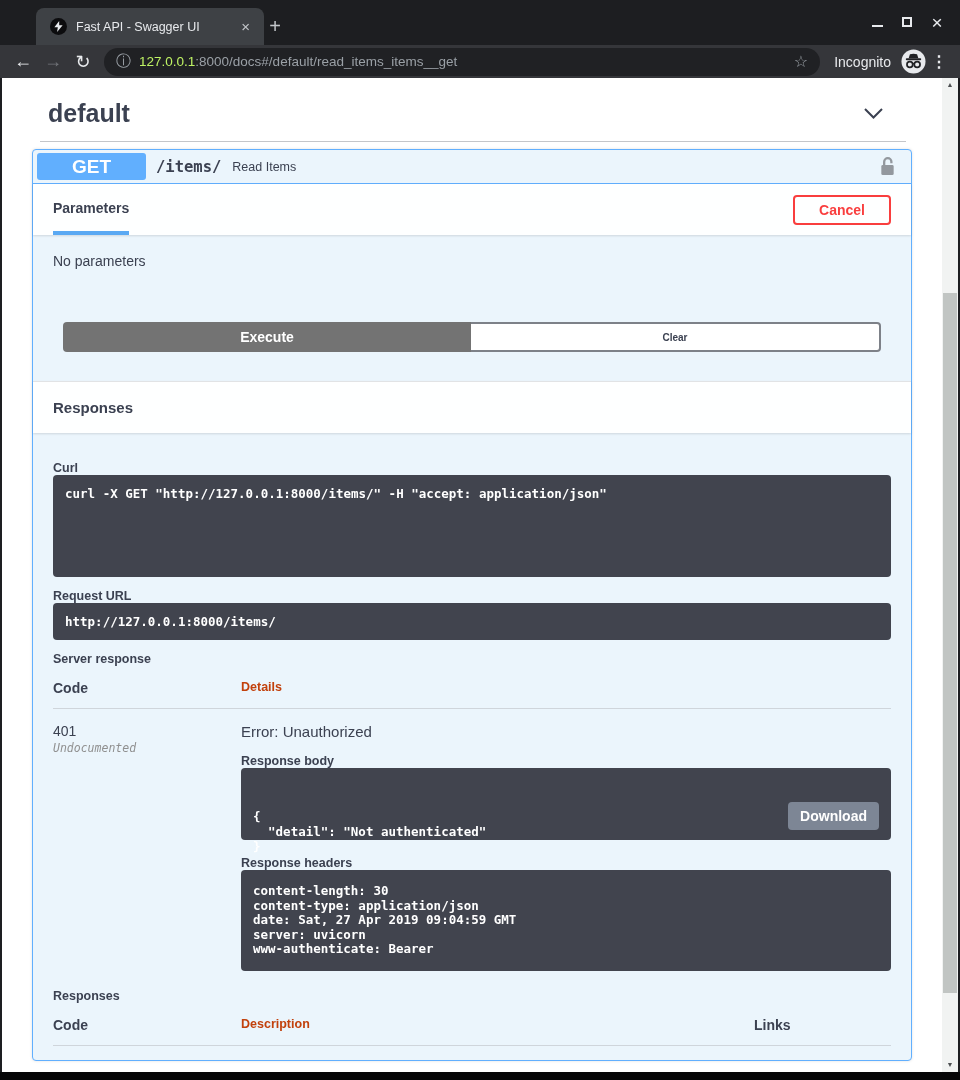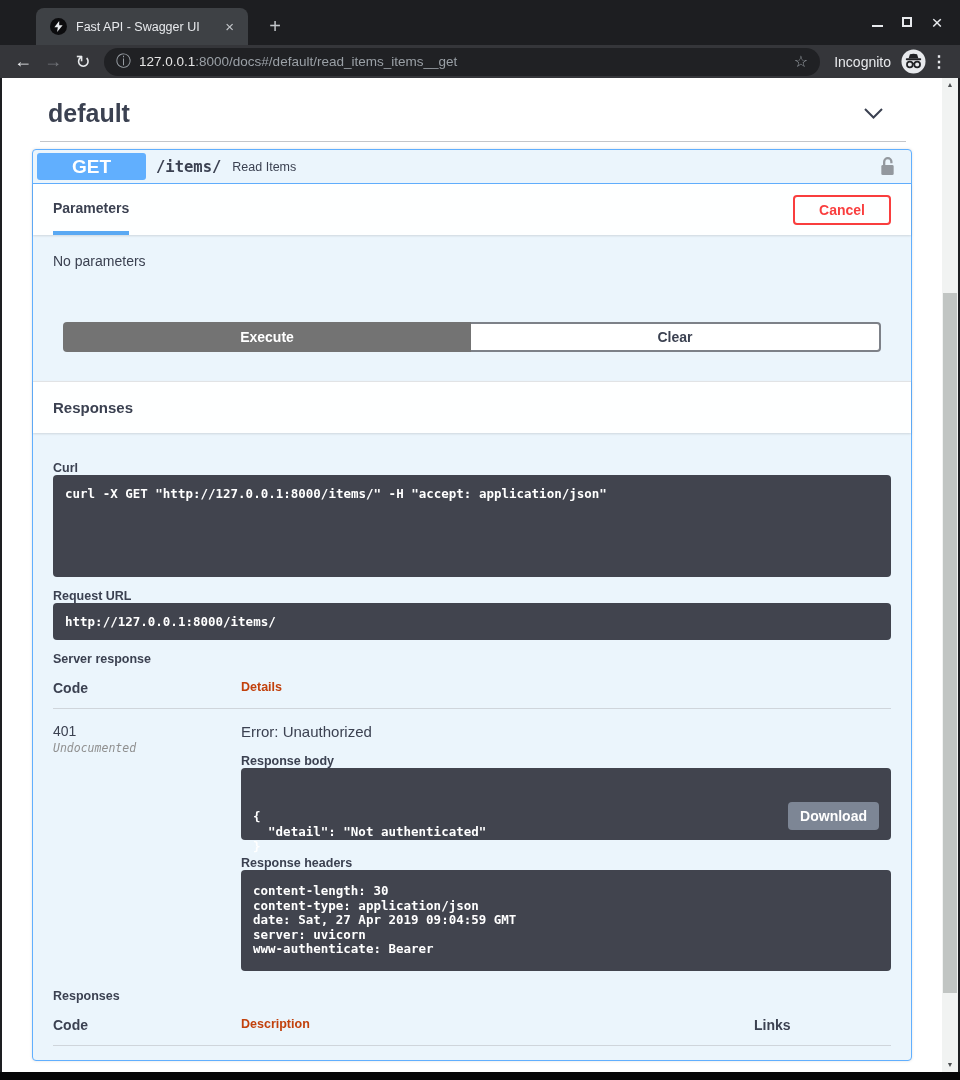"Fast API - Swagger UI" .tab { width: 212px -> 228px }
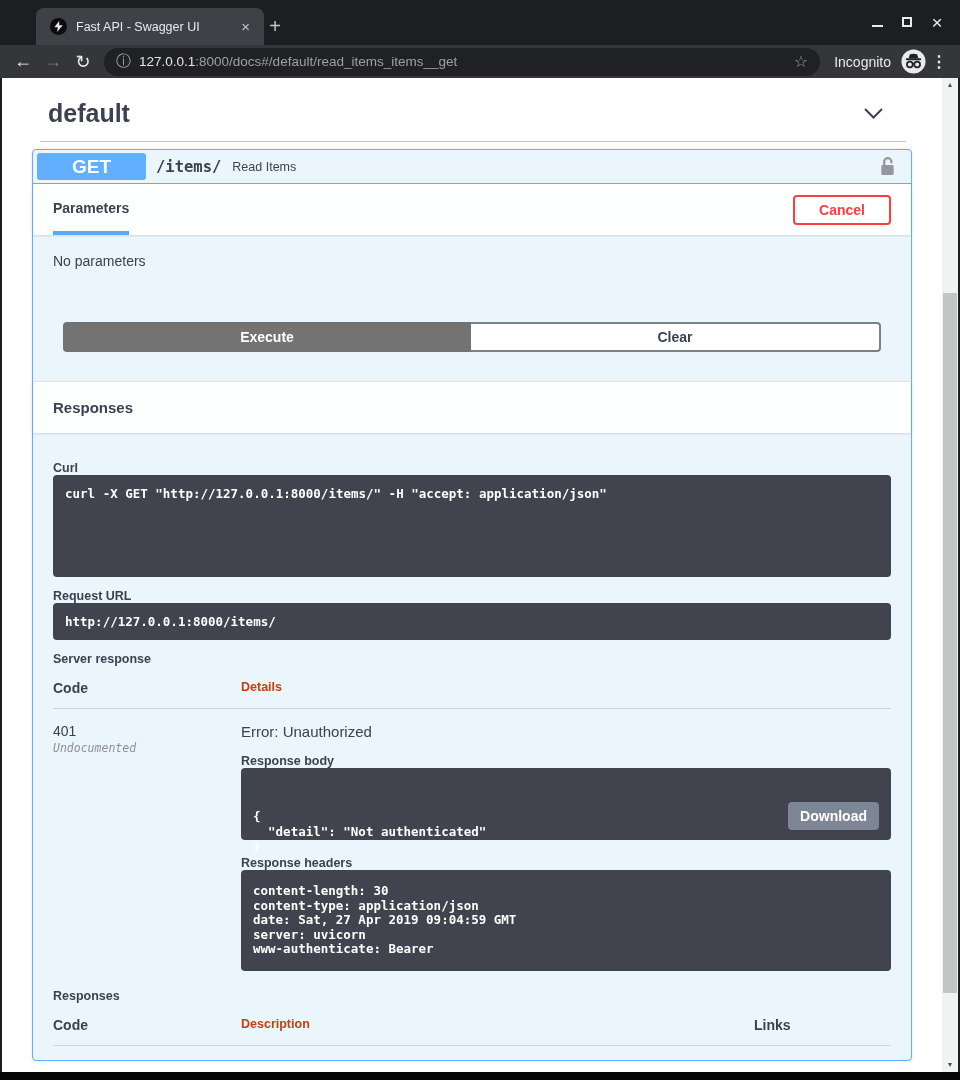"127.0.0.1" .url .host { color: #e5e5e5 -> #bef264 }
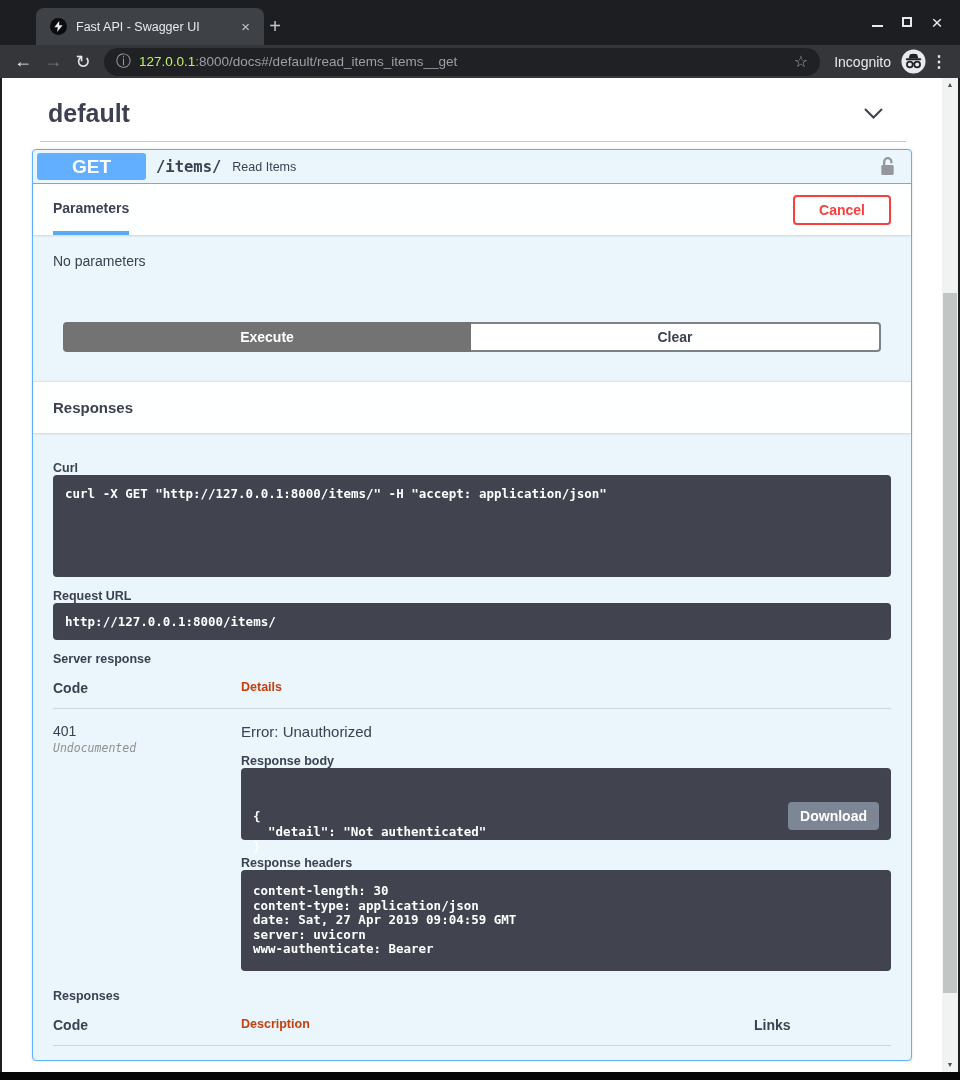"Clear" .btn-clear { font-size: 14px -> 10px }
